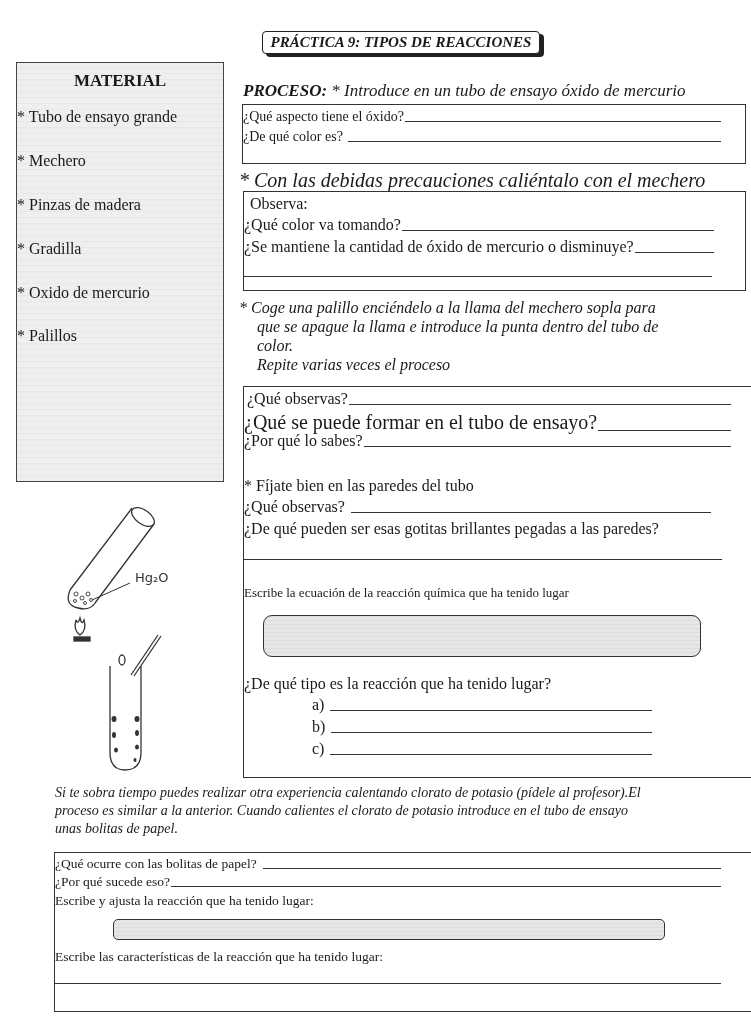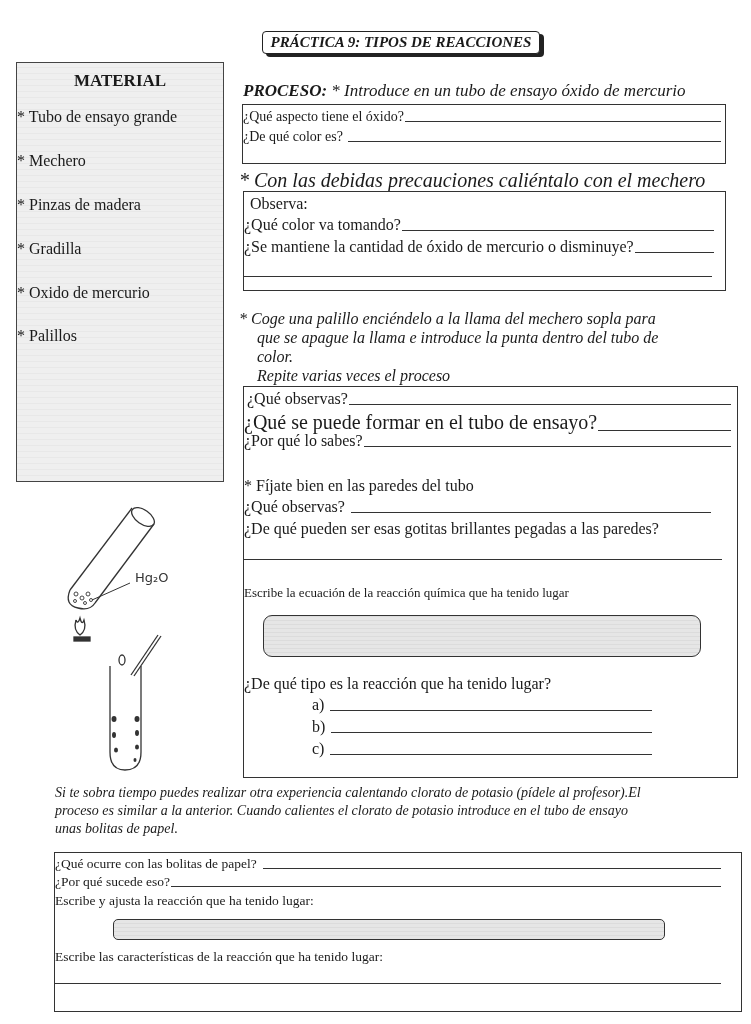"¿Qué aspecto tiene el óxido?" .box { padding-left: none -> 20px }
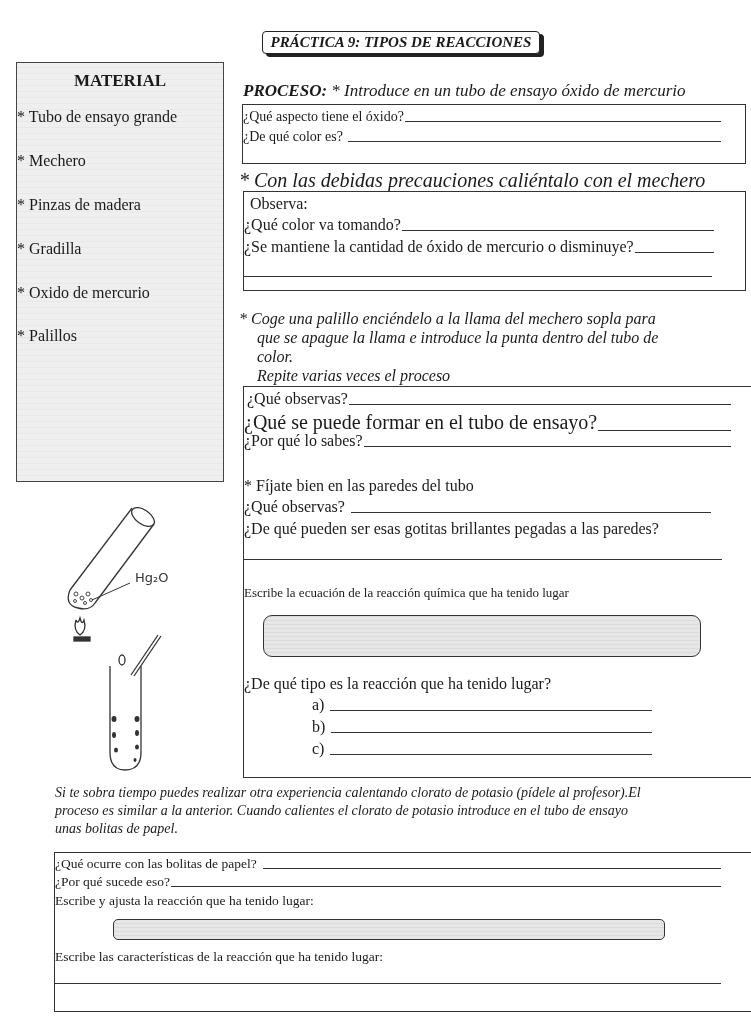"* Coge una palillo enciéndelo" div.abs { top: 309px -> 298px }
